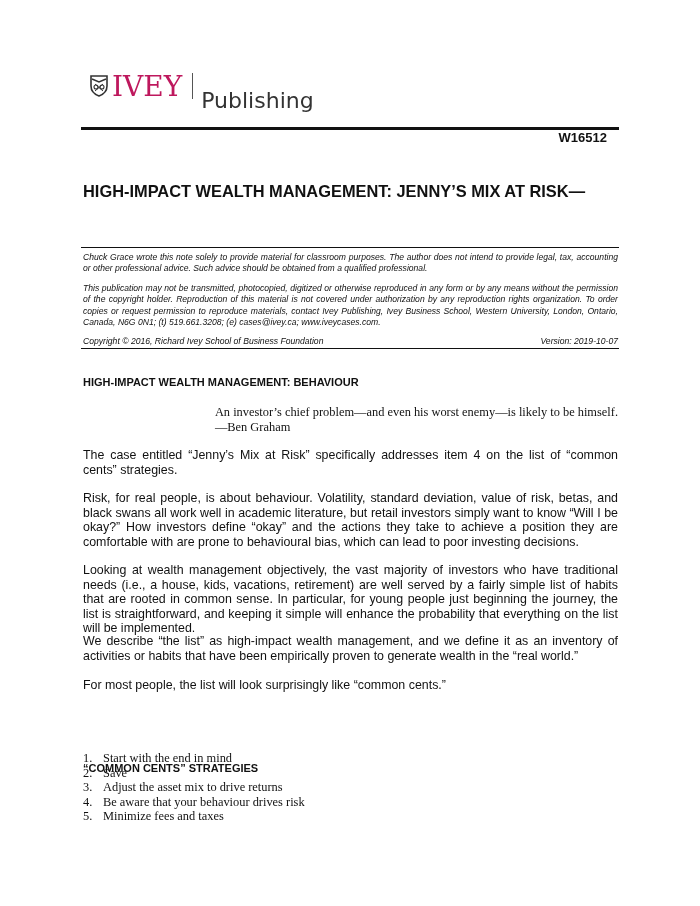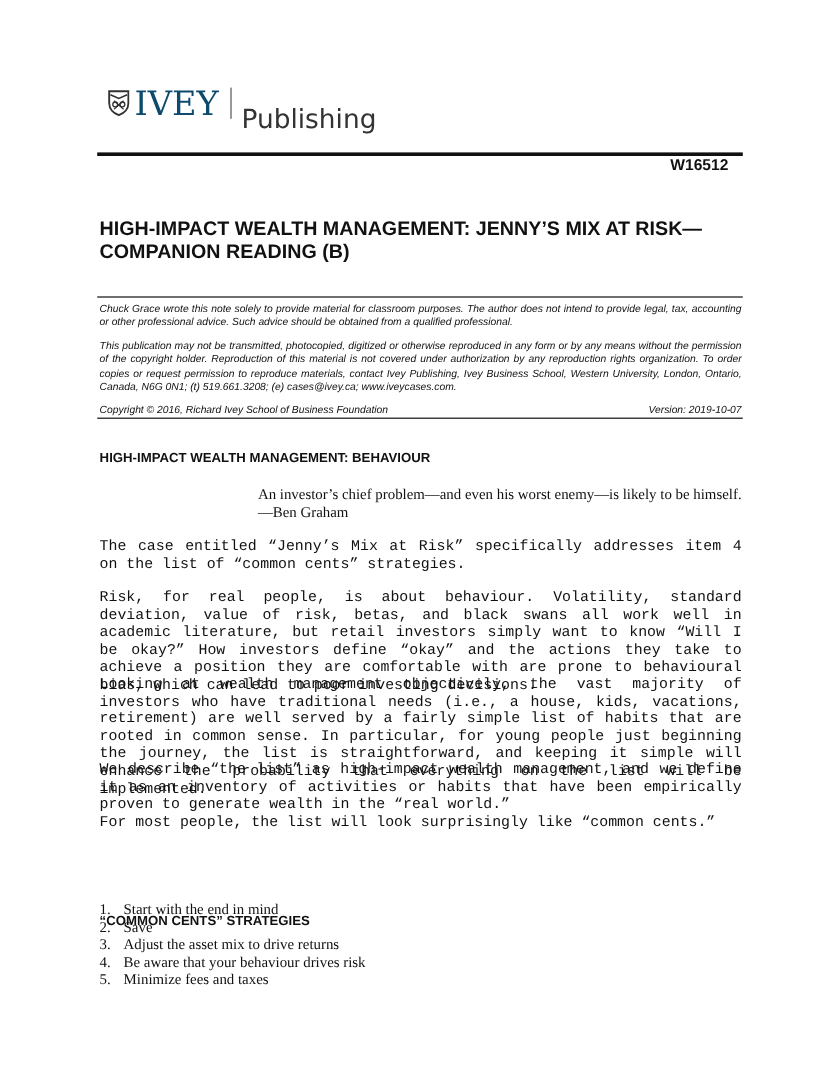"IVEY" .logo-ivey { color: #0c4a6e -> #be185d }
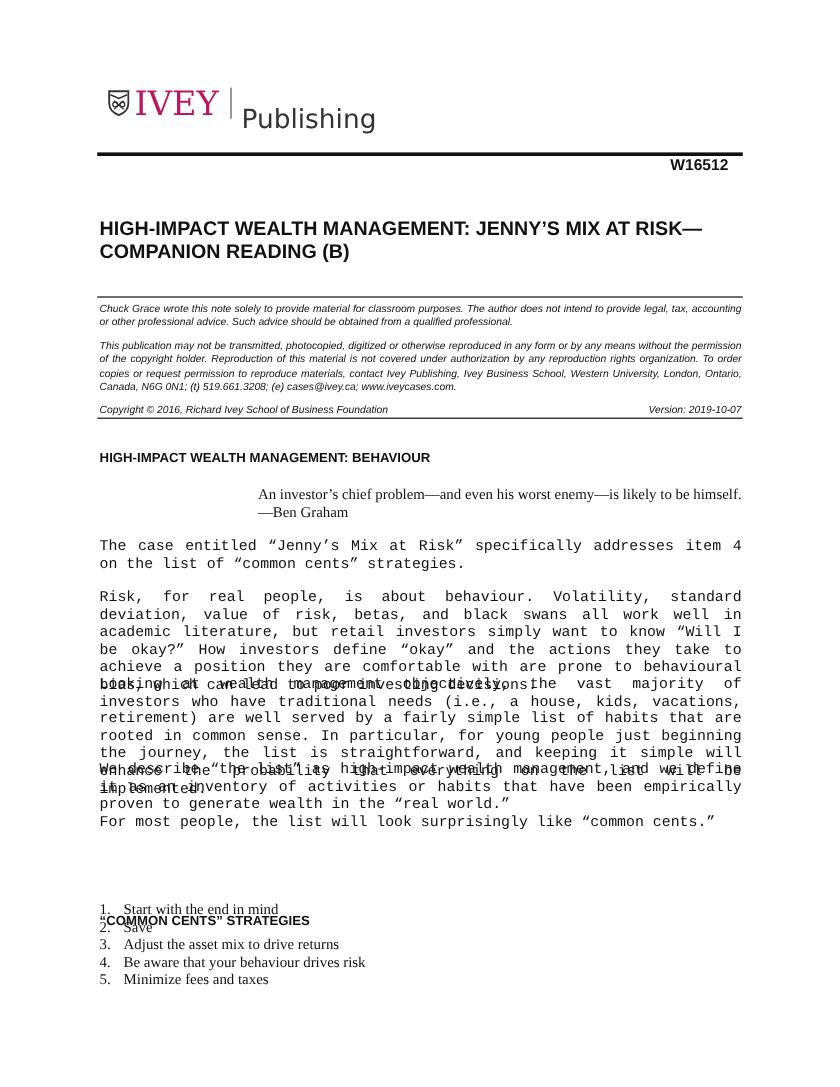"COMPANION READING (B)" div { html: <div>COMPANION READING (B)</div> -> none }
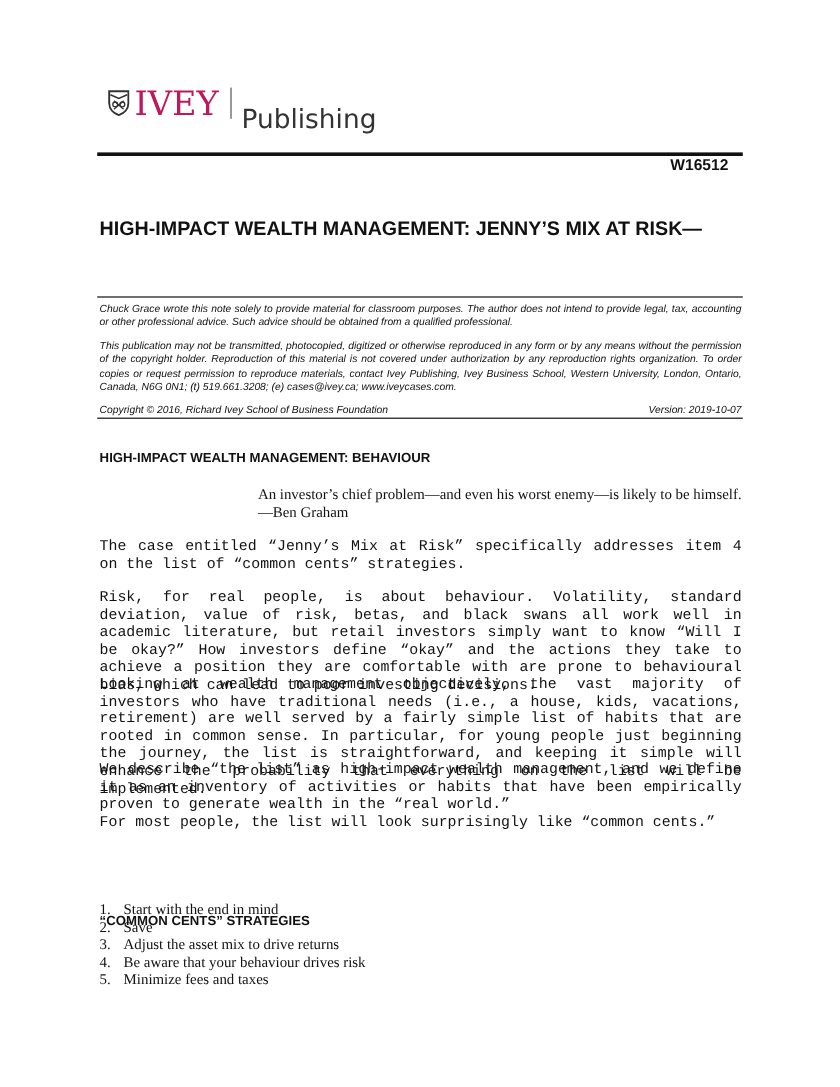"The case entitled “Jenny’s Mix" .para { font-family: Liberation Mono, monospace -> Liberation Sans, sans-serif }
